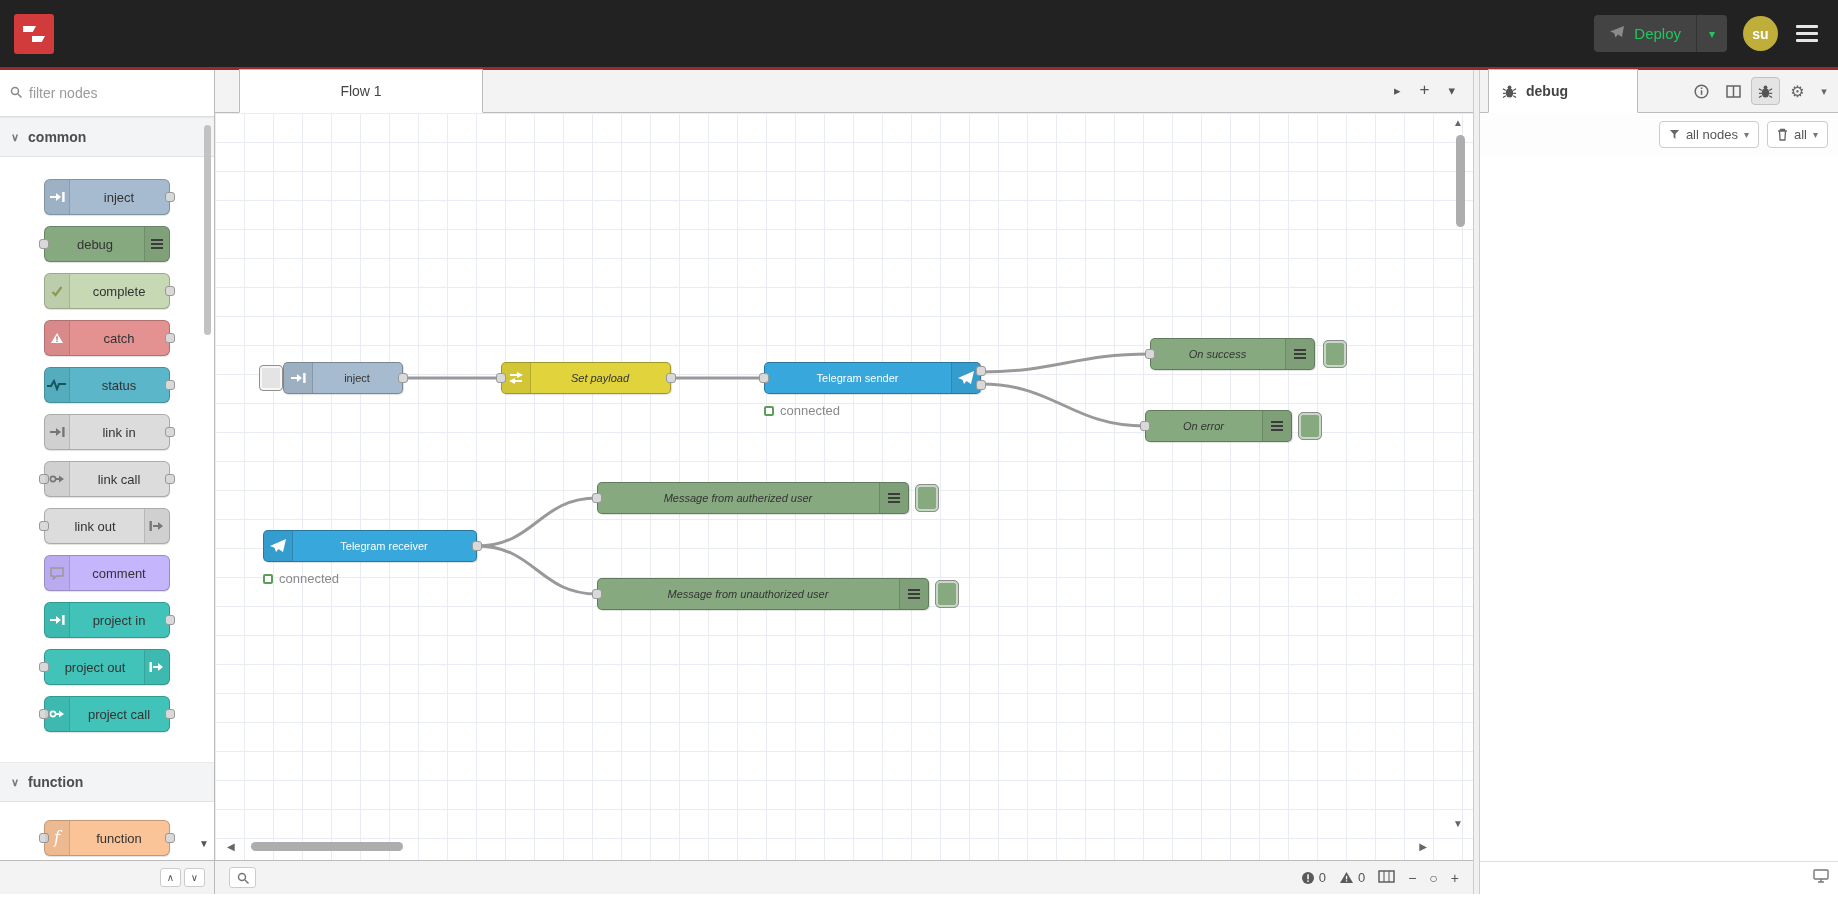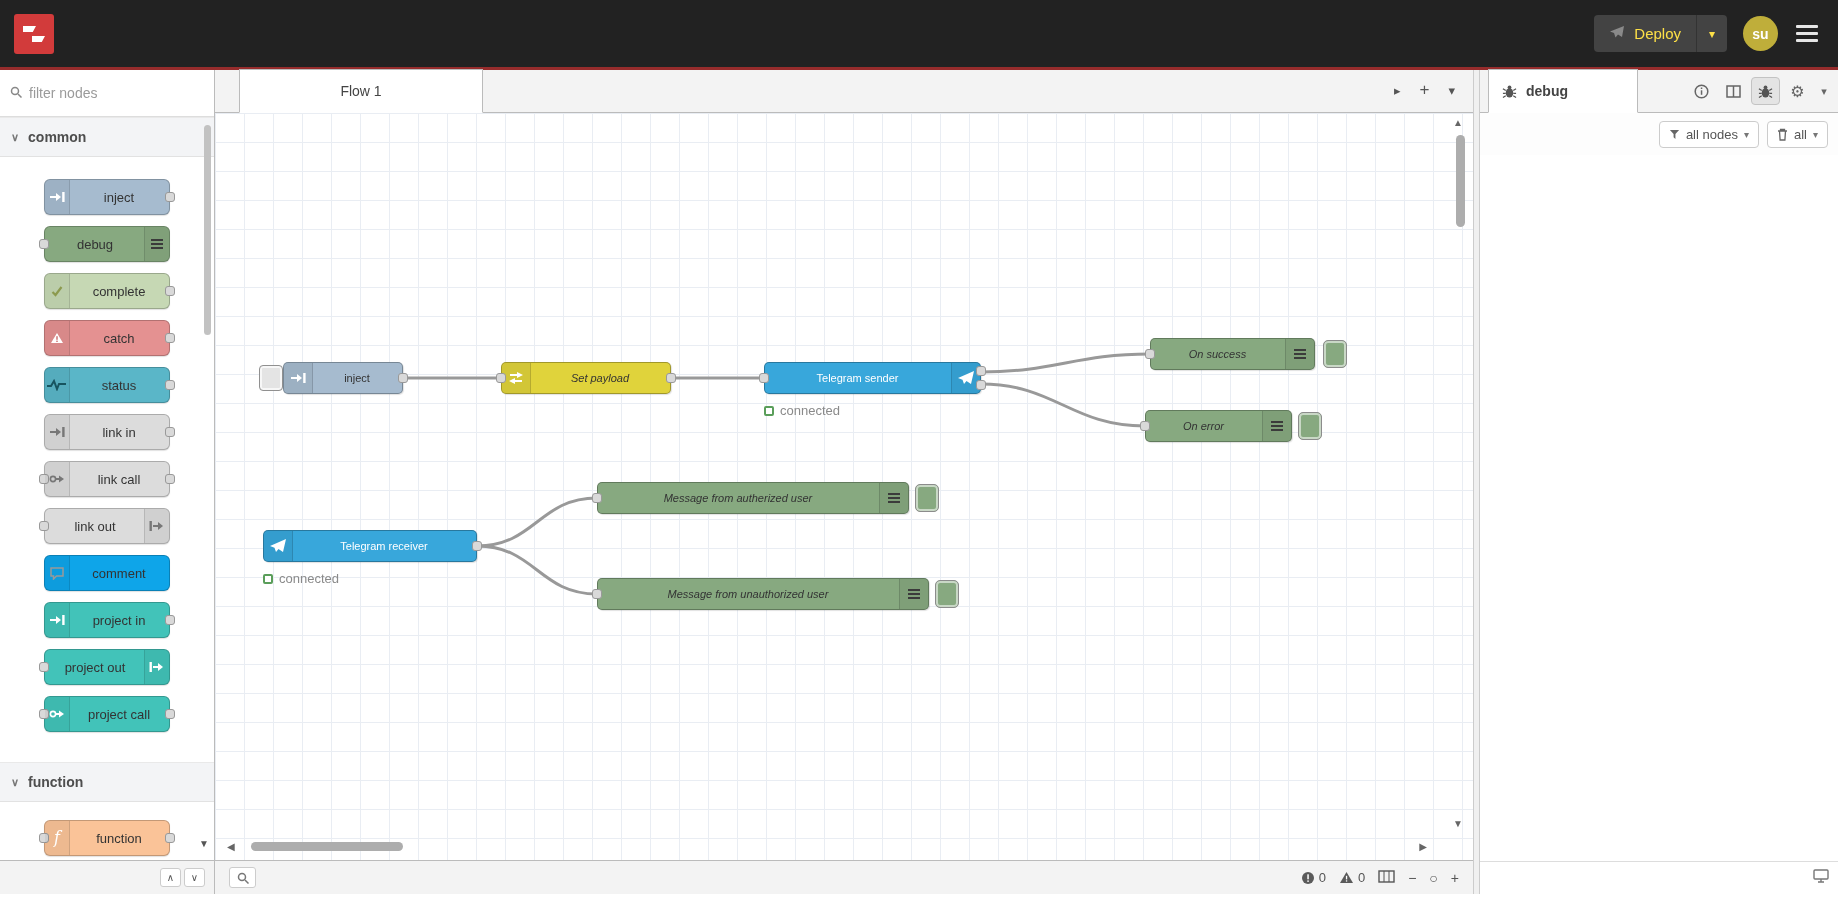"Deploy" .deploy { color: #fde047 -> #22c55e }
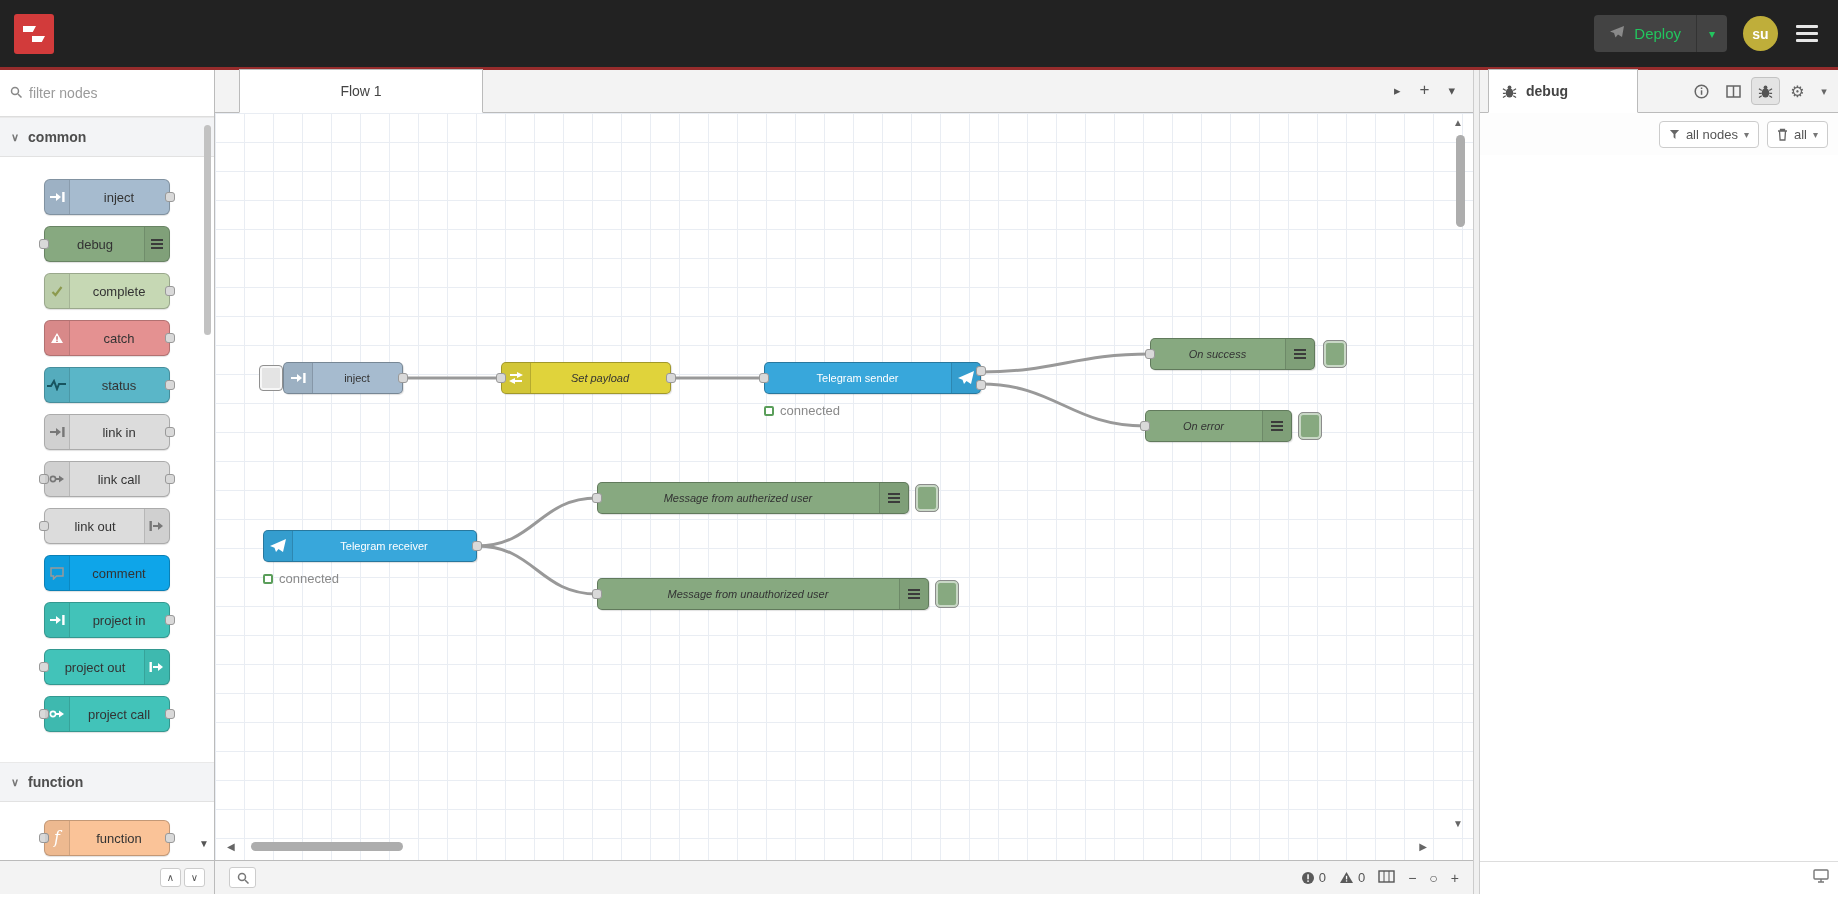"comment" .n-comment { background: #0ea5e9 -> #c4b5fd }
